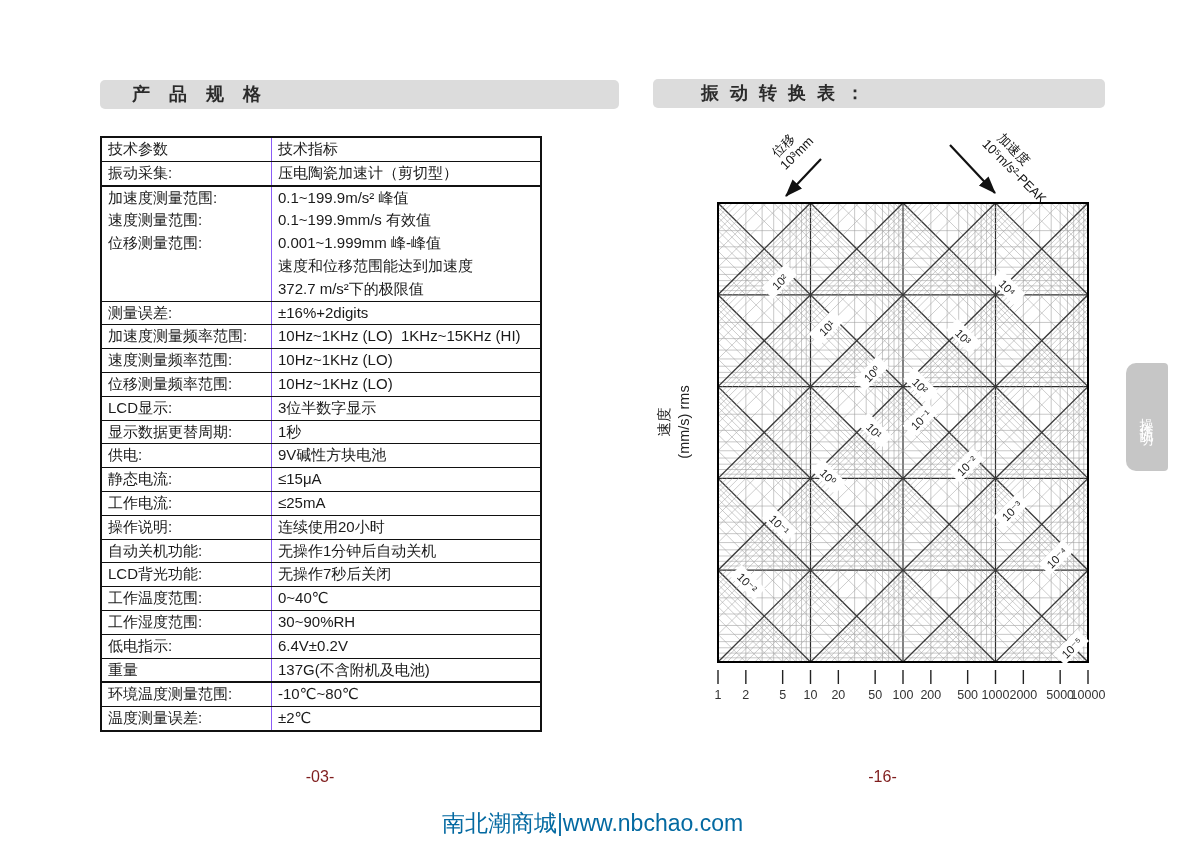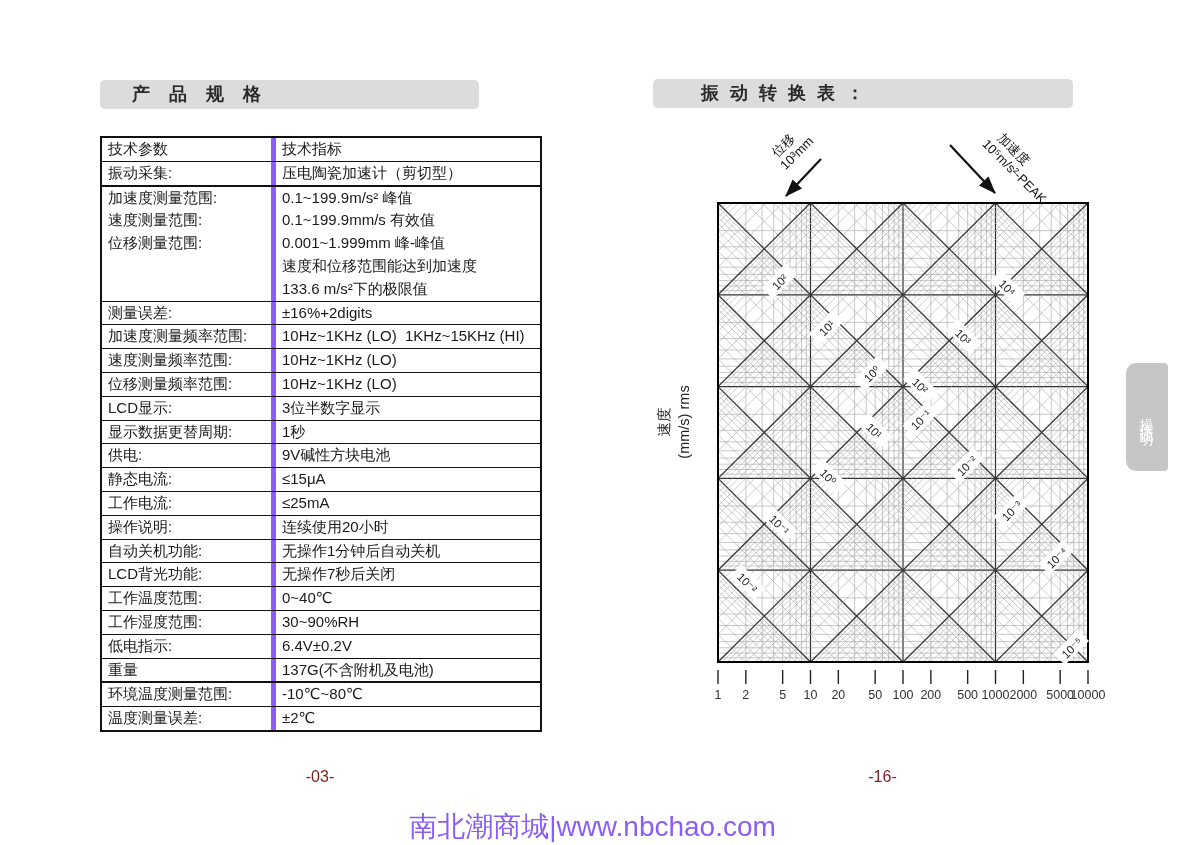"产 品 规 格" #left-header { width: 379px -> 519px }
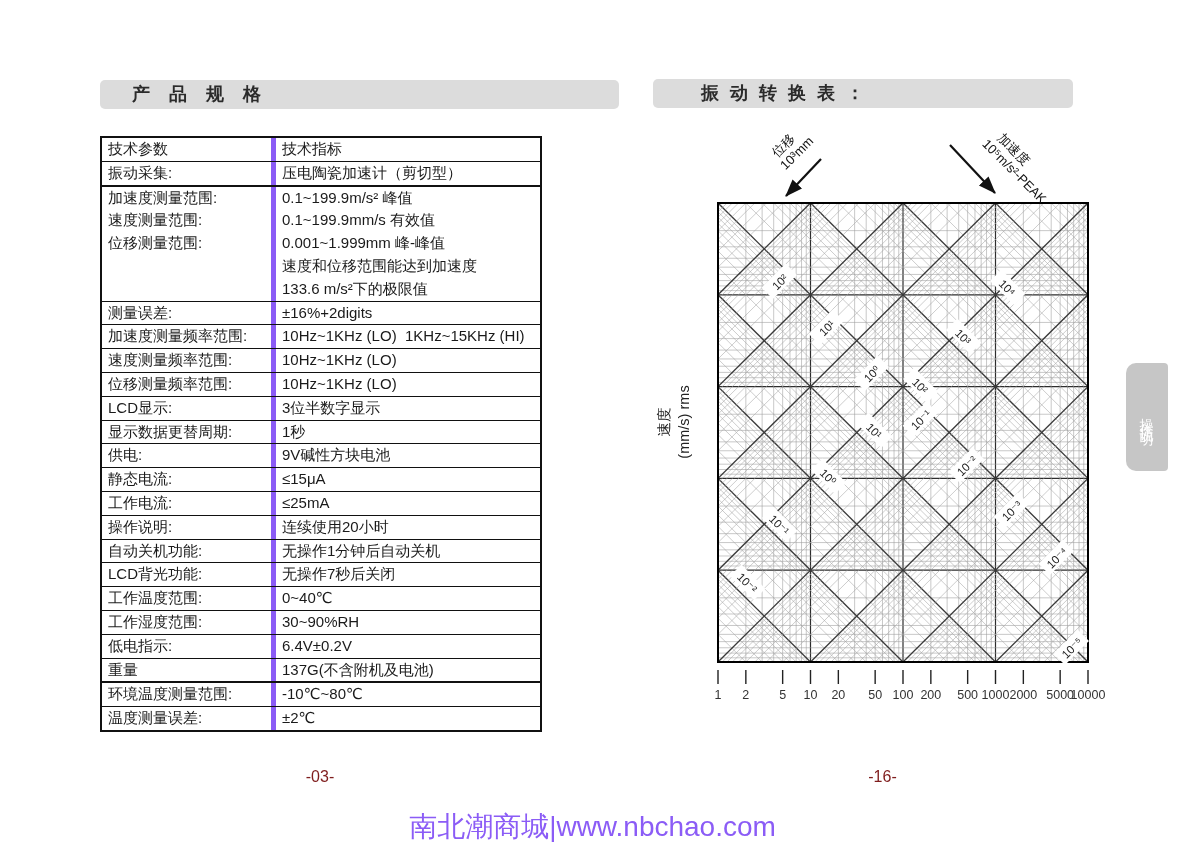"振 动 转 换 表" #right-header { width: 420px -> 452px }
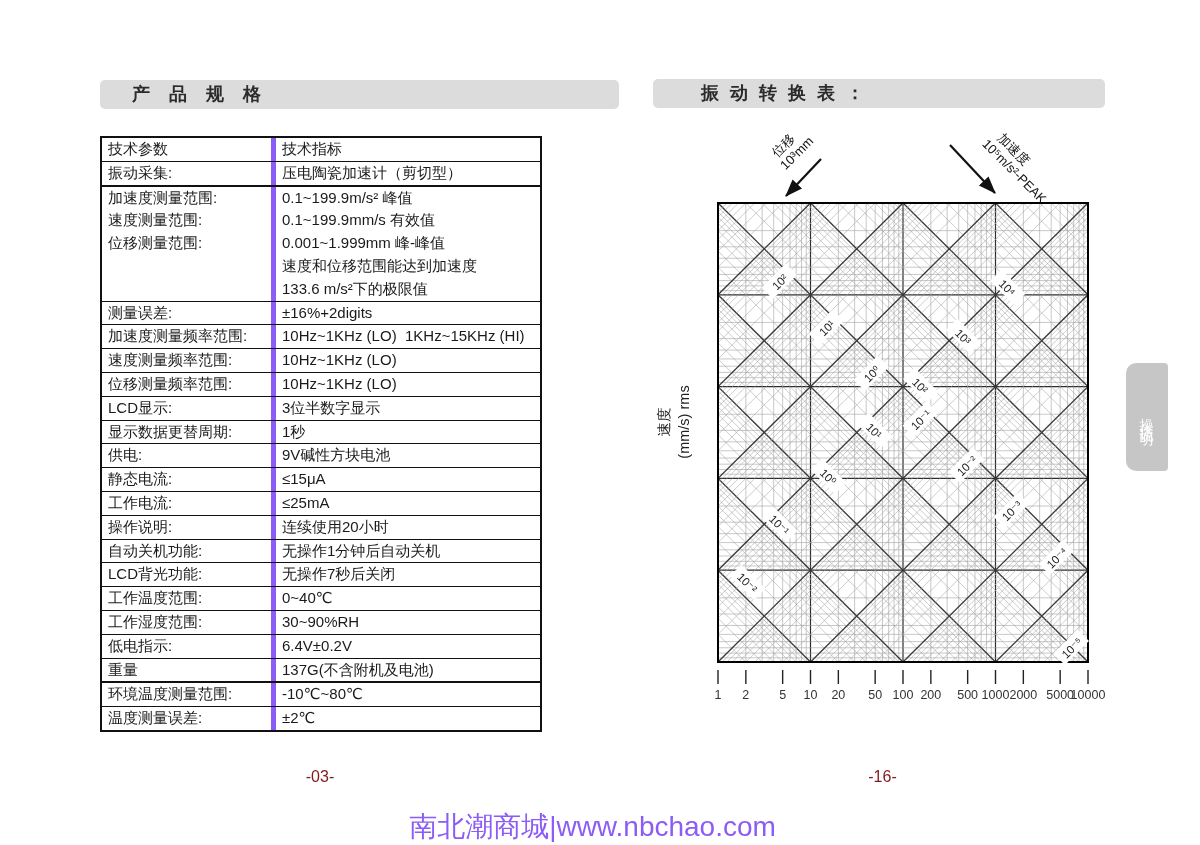"技术参数" .spec-label { border-right: 5px solid #8b5cf6 -> 1px solid #8b5cf6 }
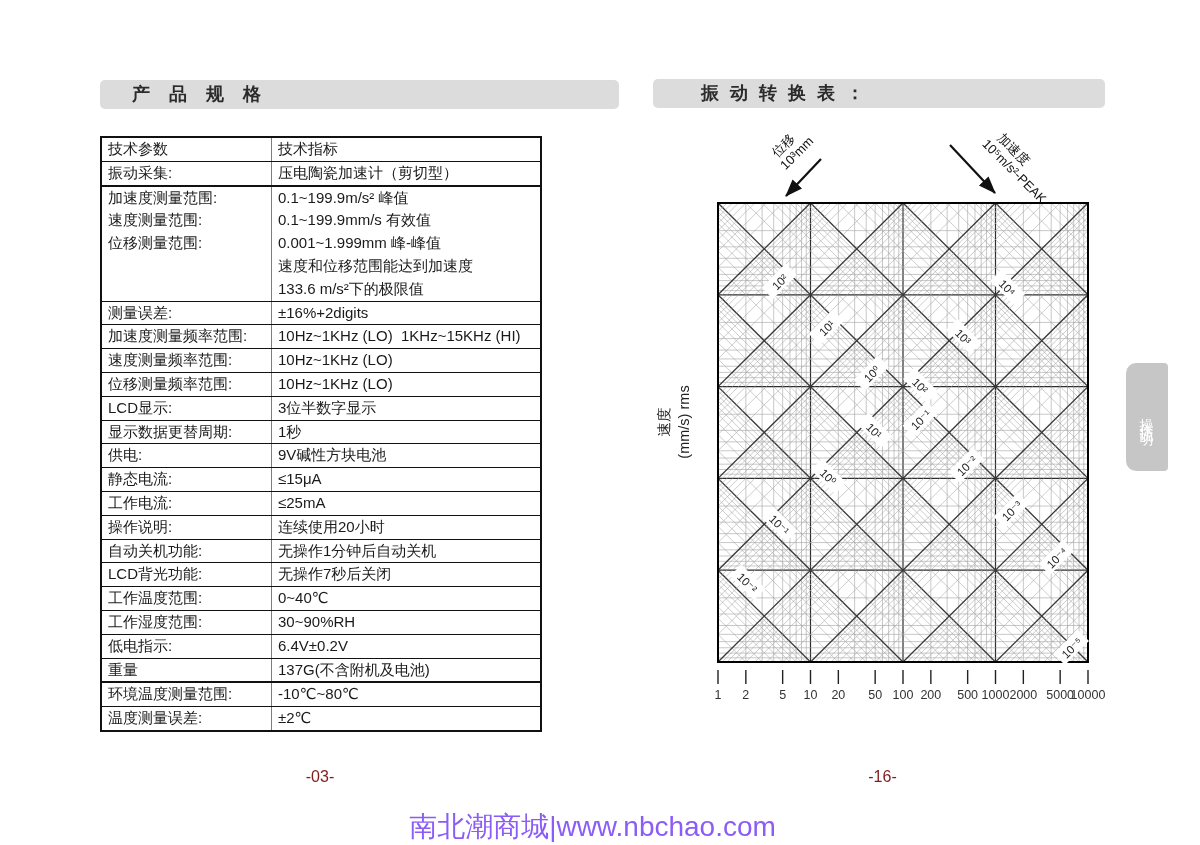"133.6 m/s²下的极限值" div.cell-line { text: 133.6 -> 372.7 }
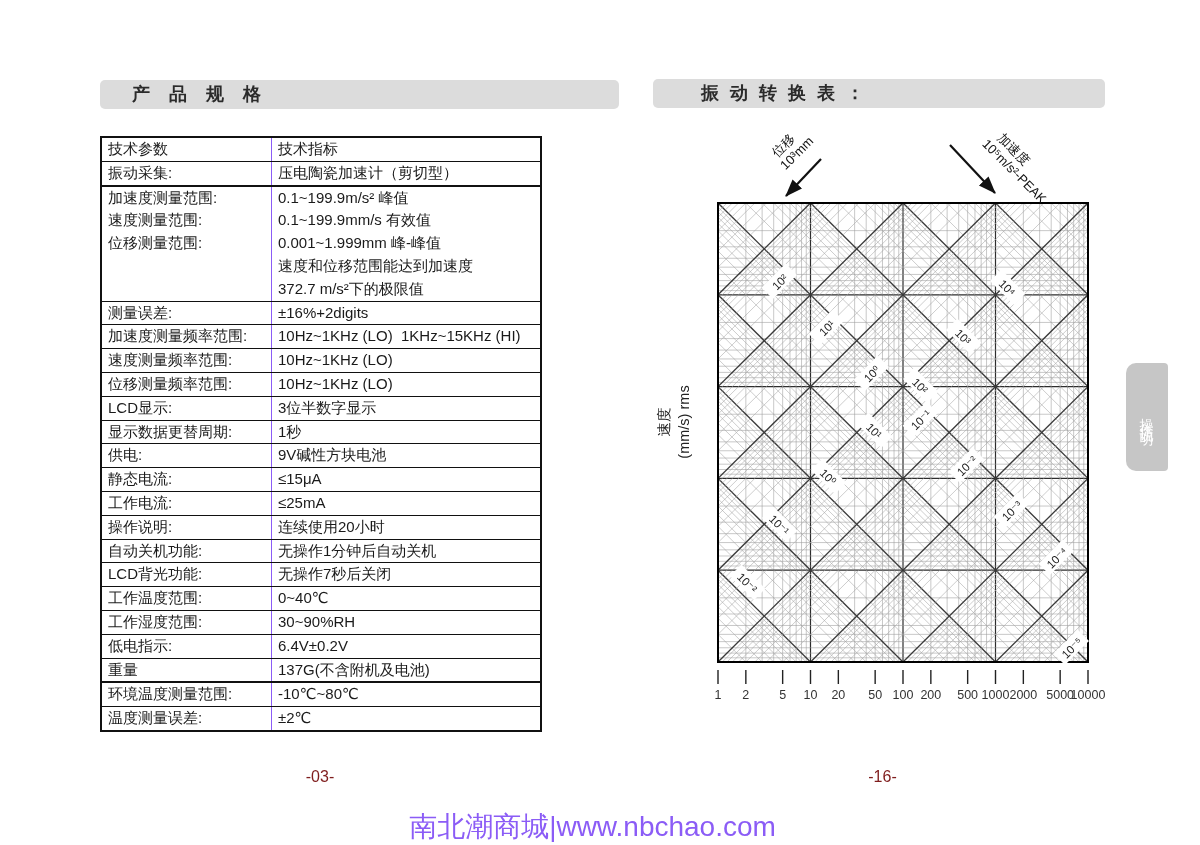"南北潮商城|www.nbchao.com" #footer-brand { color: #8b5cf6 -> #0369a1; font-size: 28px -> 23px }
